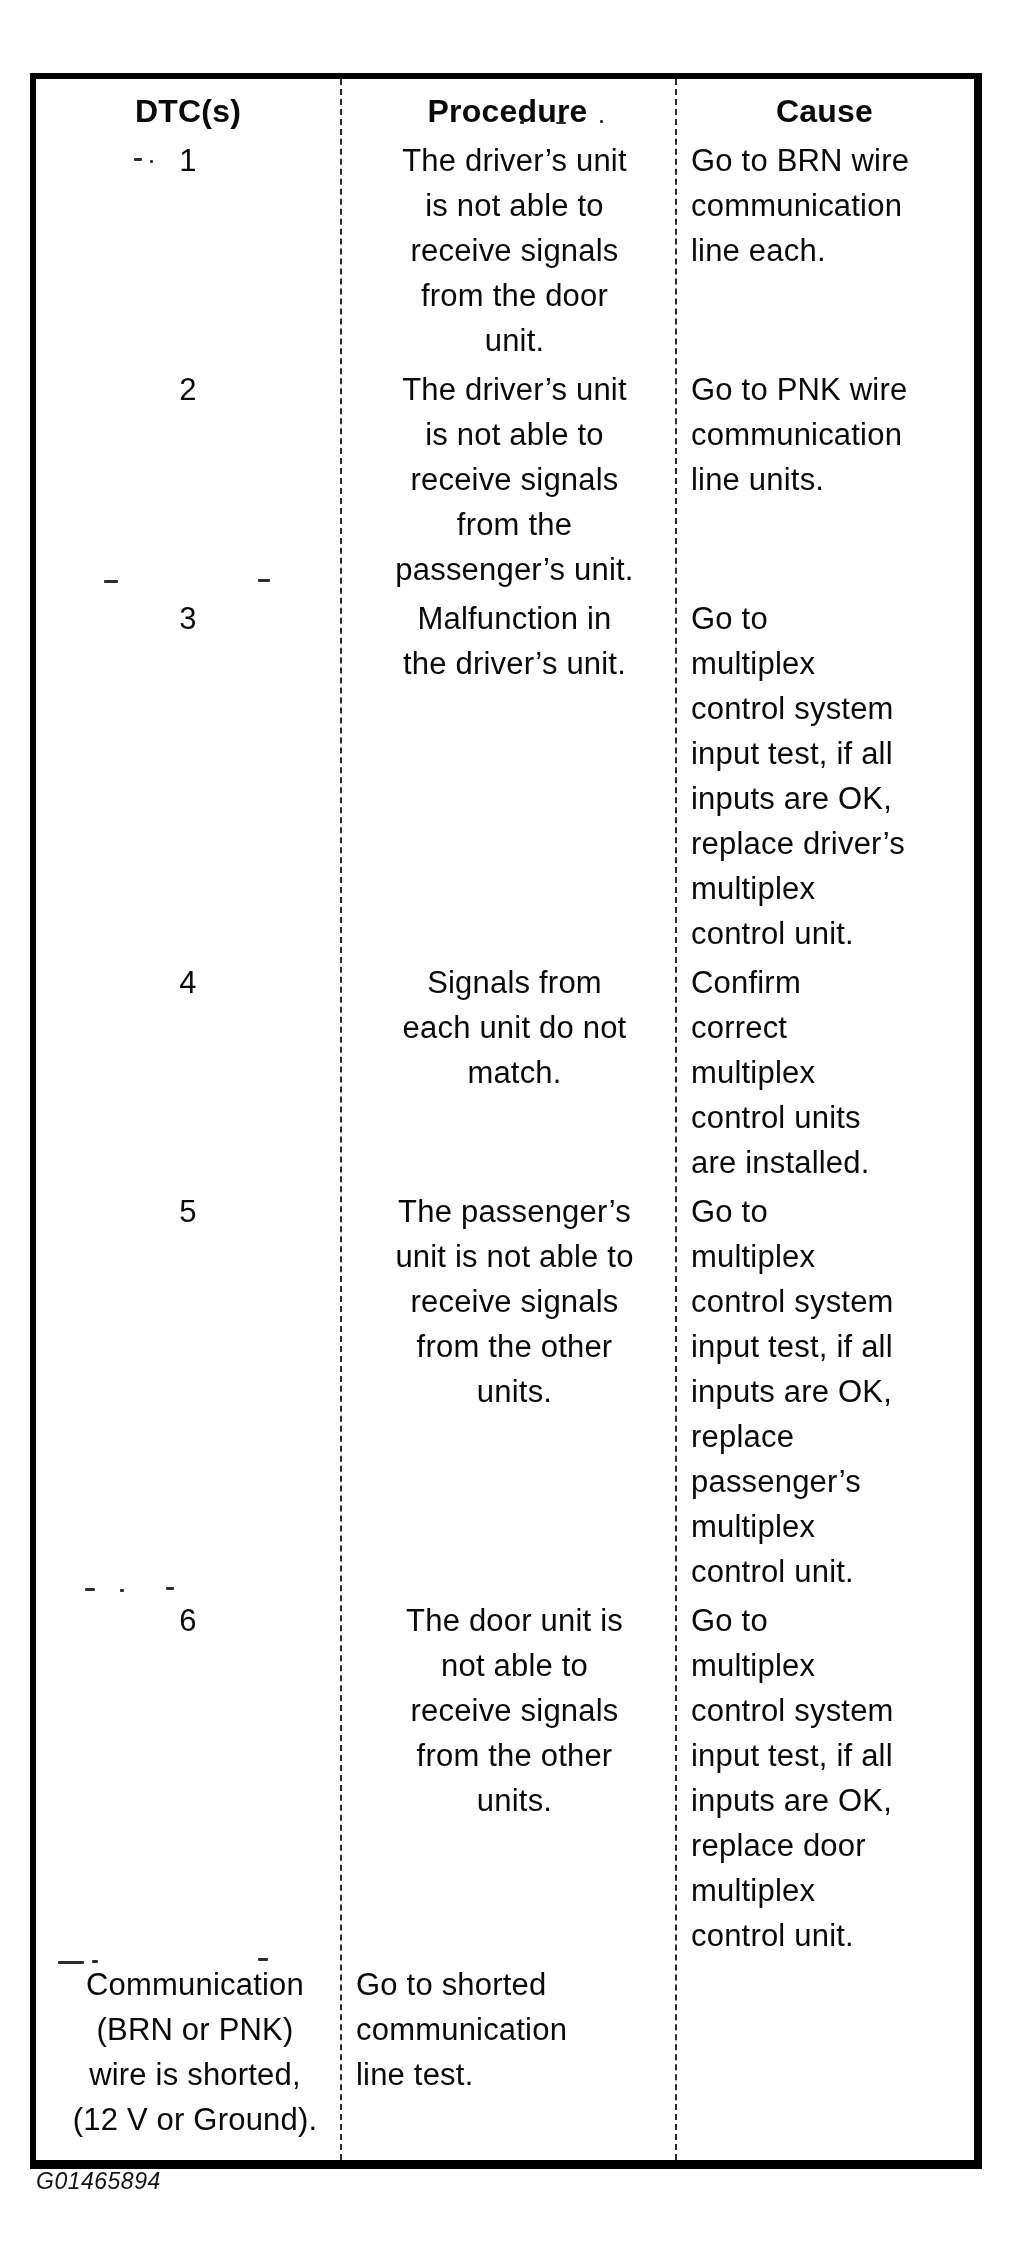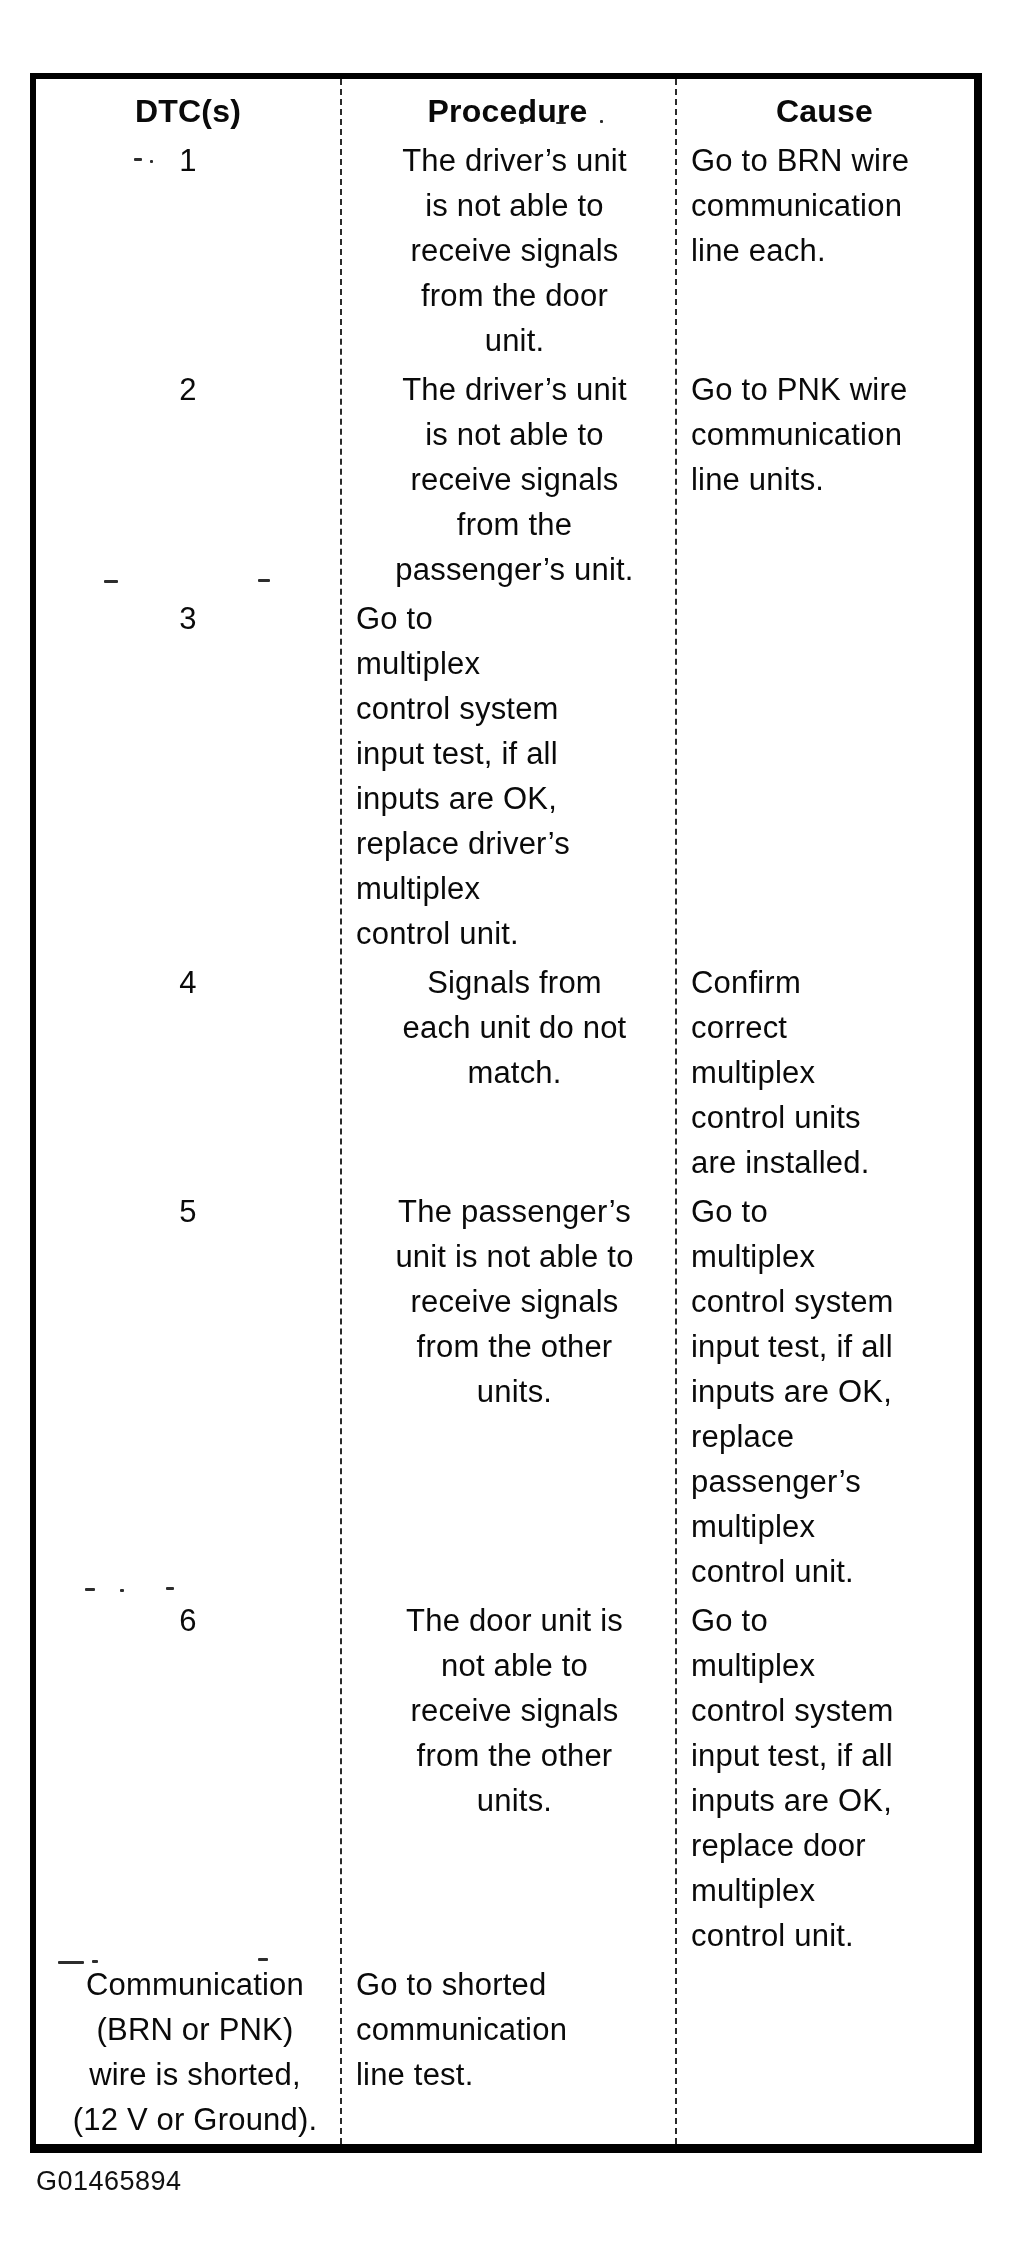"DTC(s)" .scan-table { padding: 10px 0 2px 0 -> 10px 0 18px 0 }
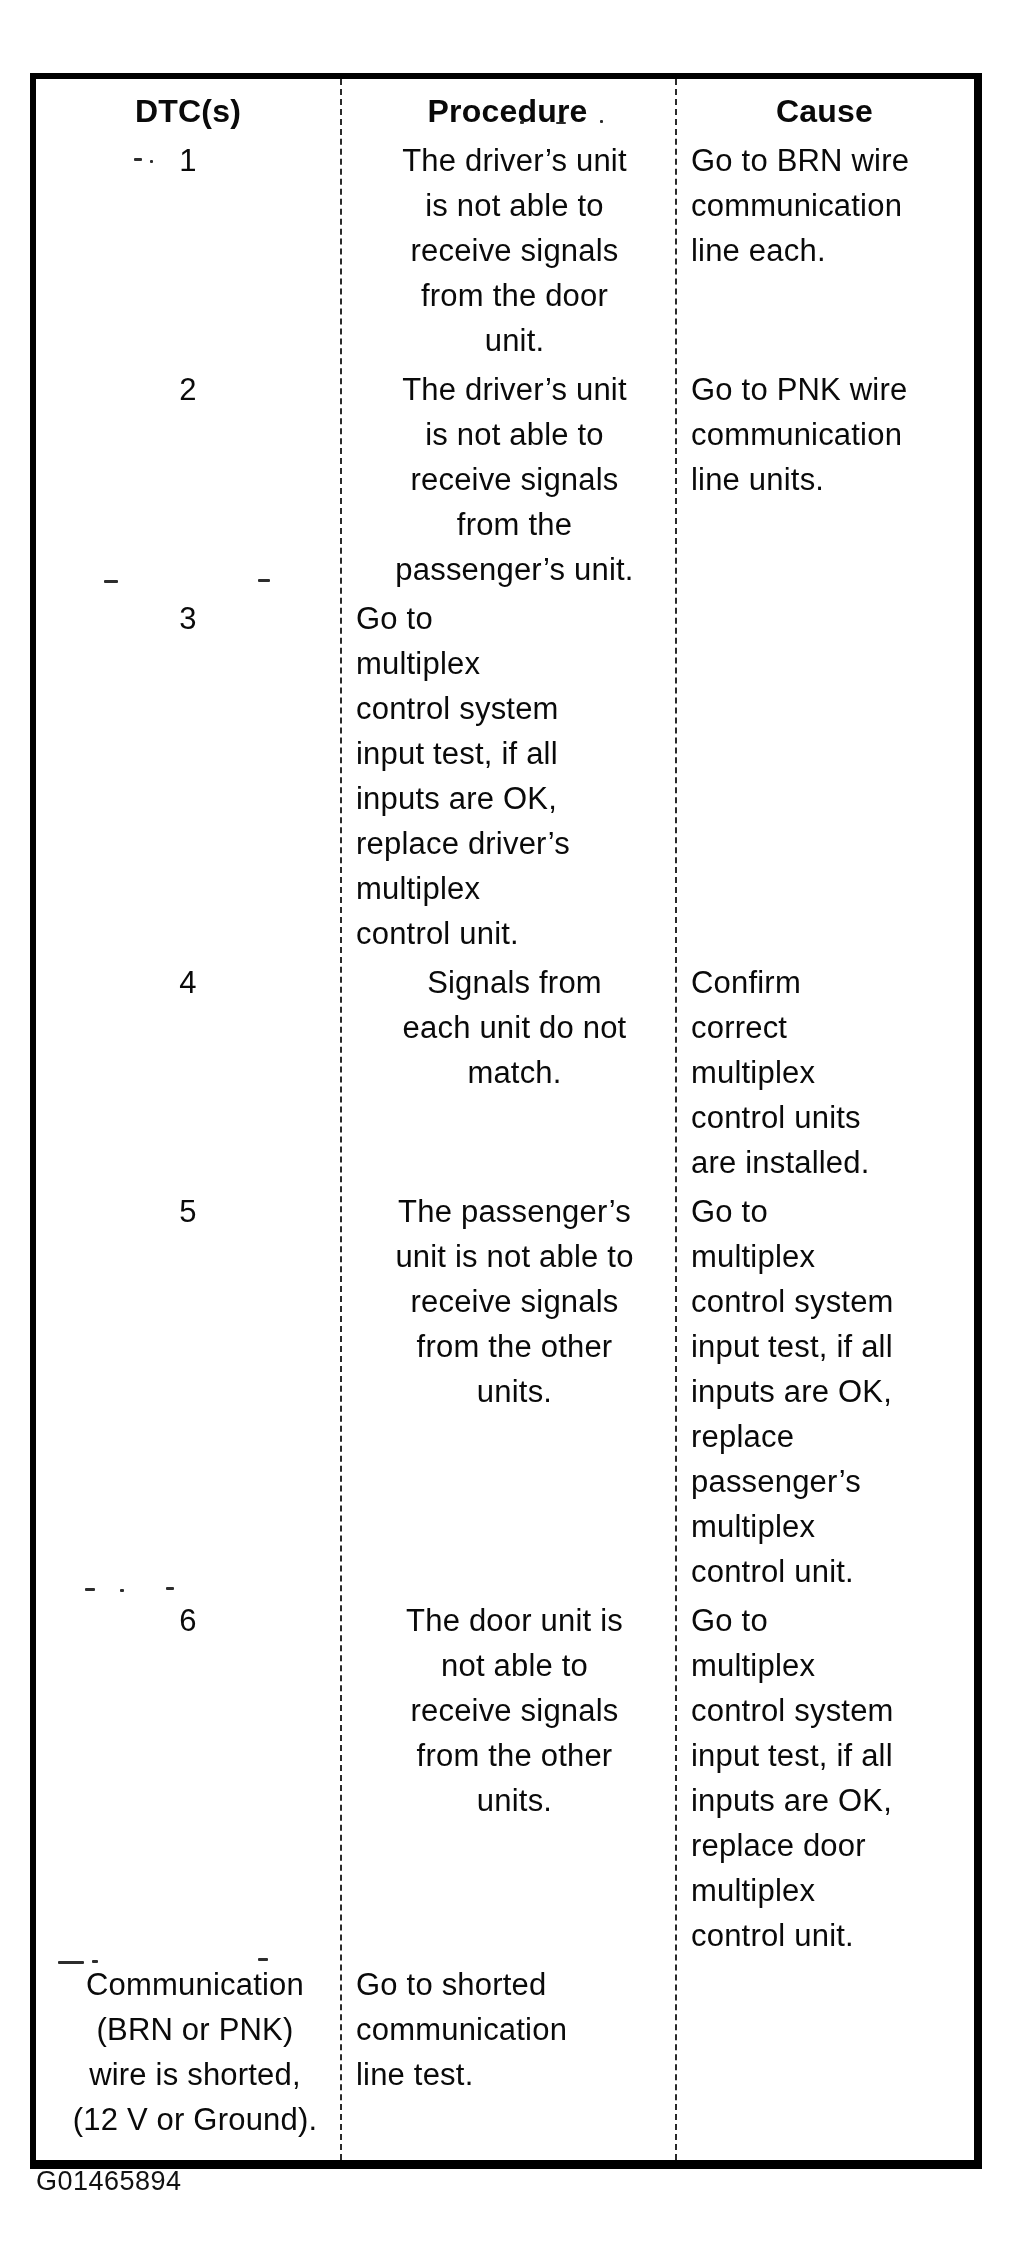"Malfunction in" div.cell { html: none -> <div>Malfunction in the driver’s unit.</div> }
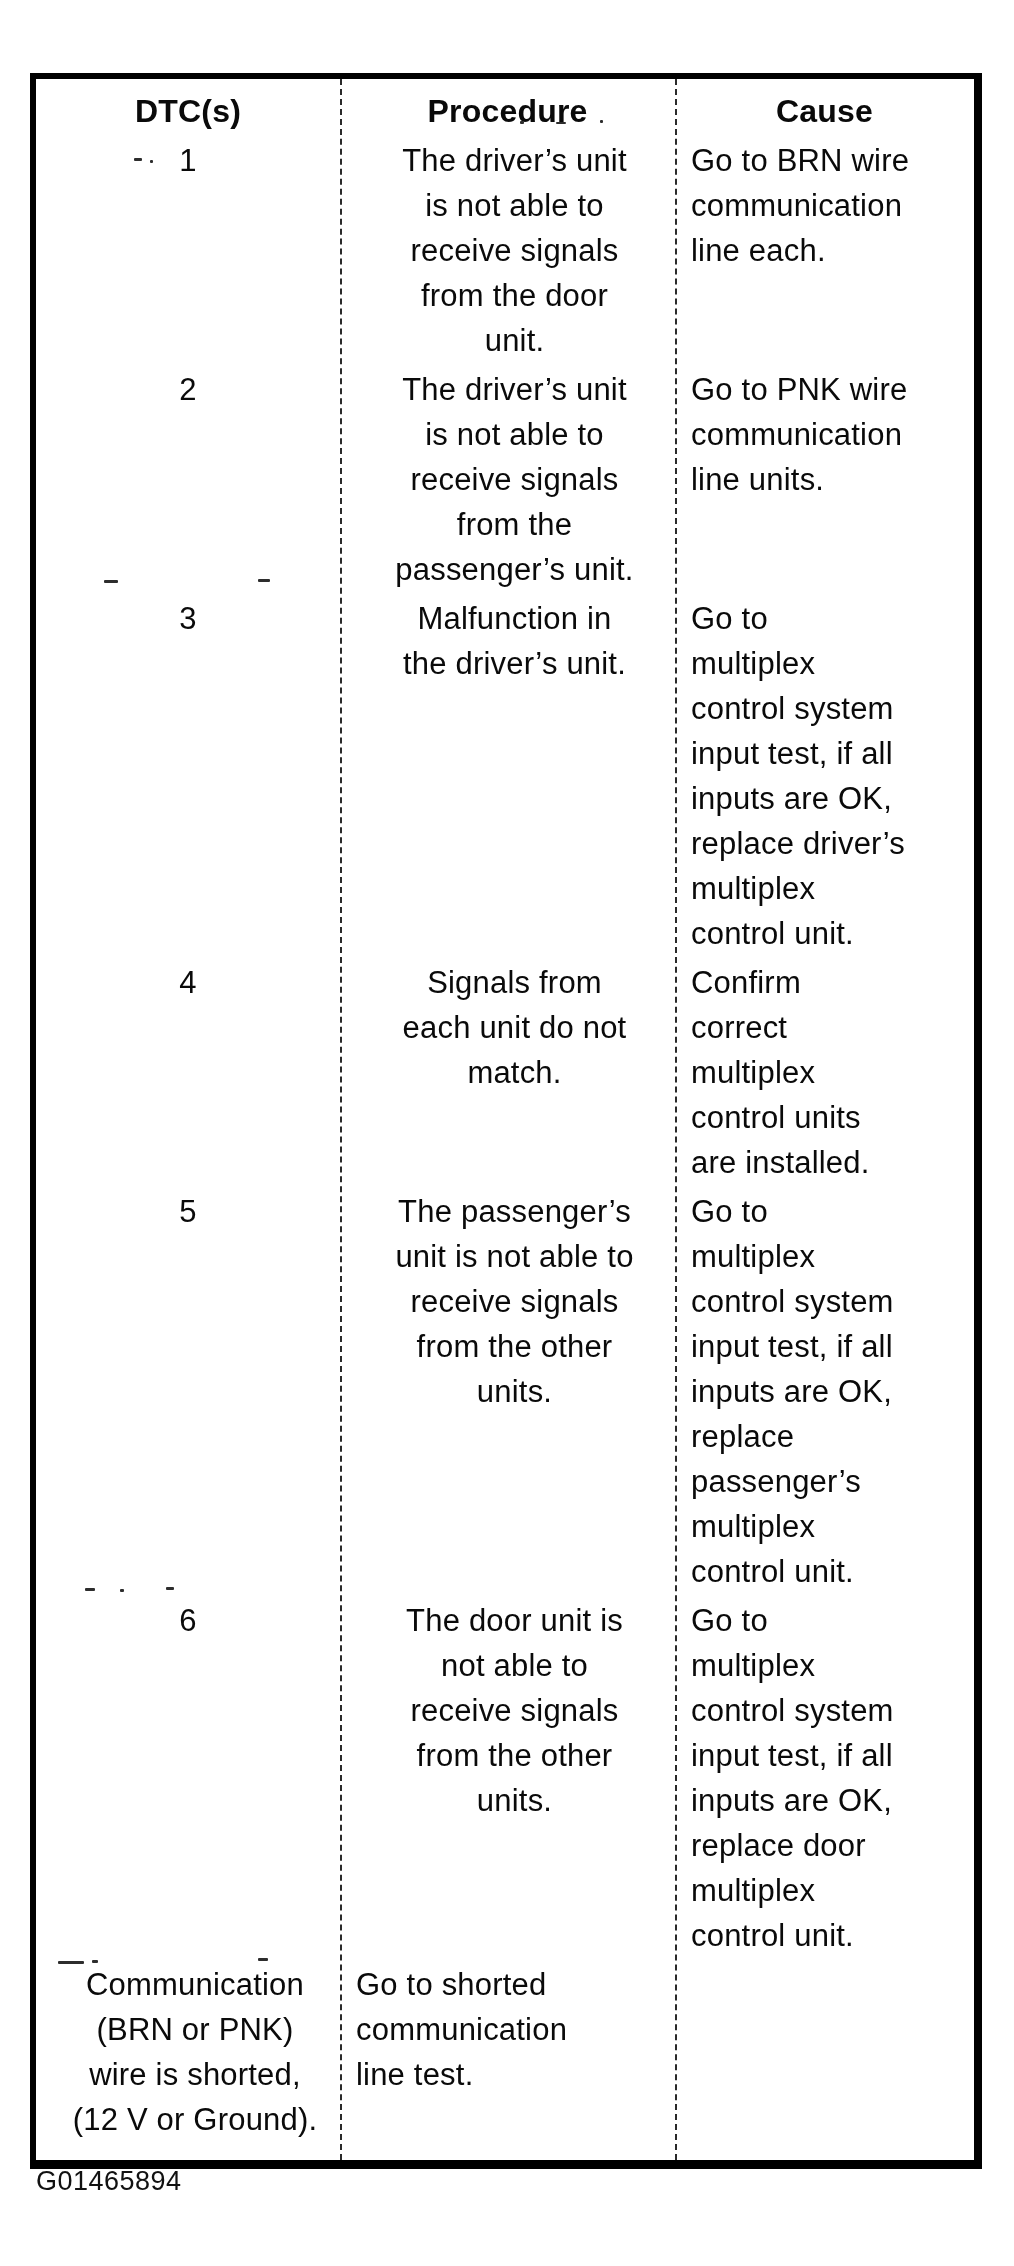"G01465894" .figure-id { font-size: 27px -> 23px; font-style: none -> italic }
